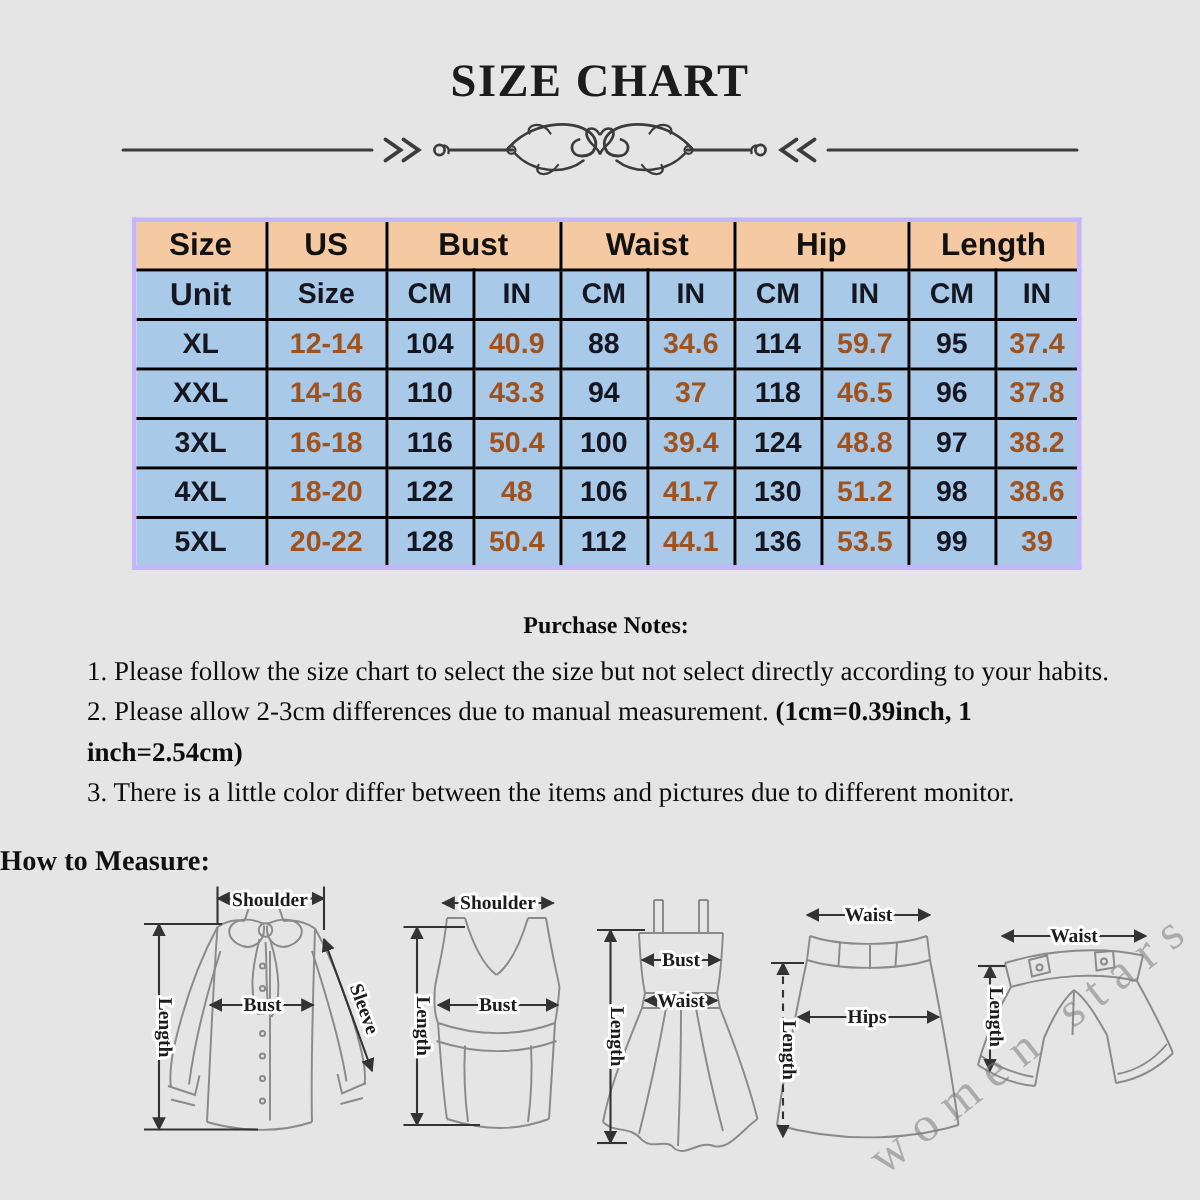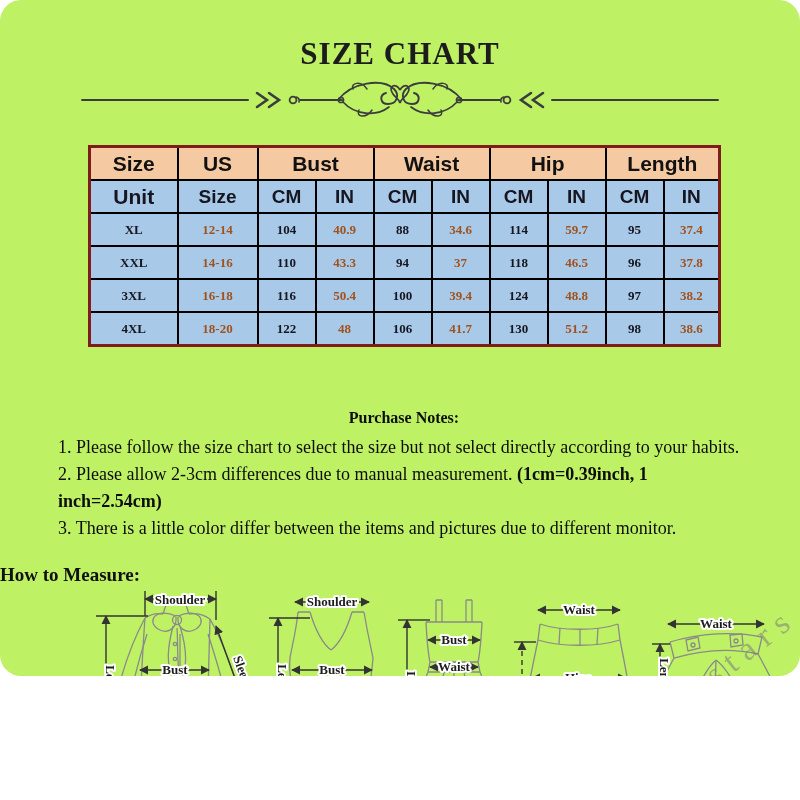"SIZE CHART" .canvas { background: #bef264 -> #e5e5e5; border-radius: 21px -> none; height: 676px -> 800px }
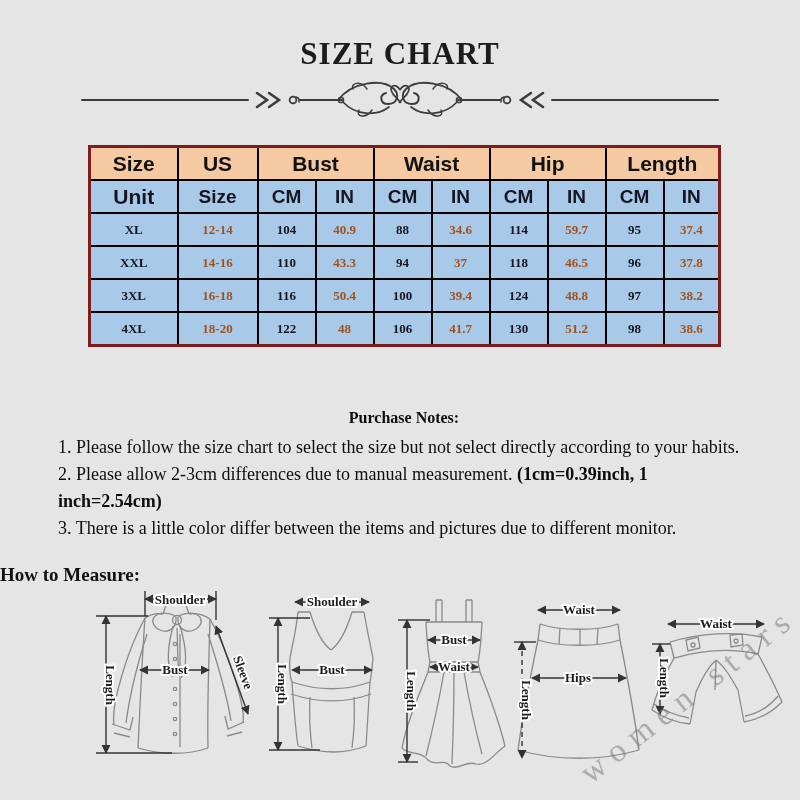"Size" table.size { border: 3px solid #7f1d1d -> 3px solid #c4b5fd }
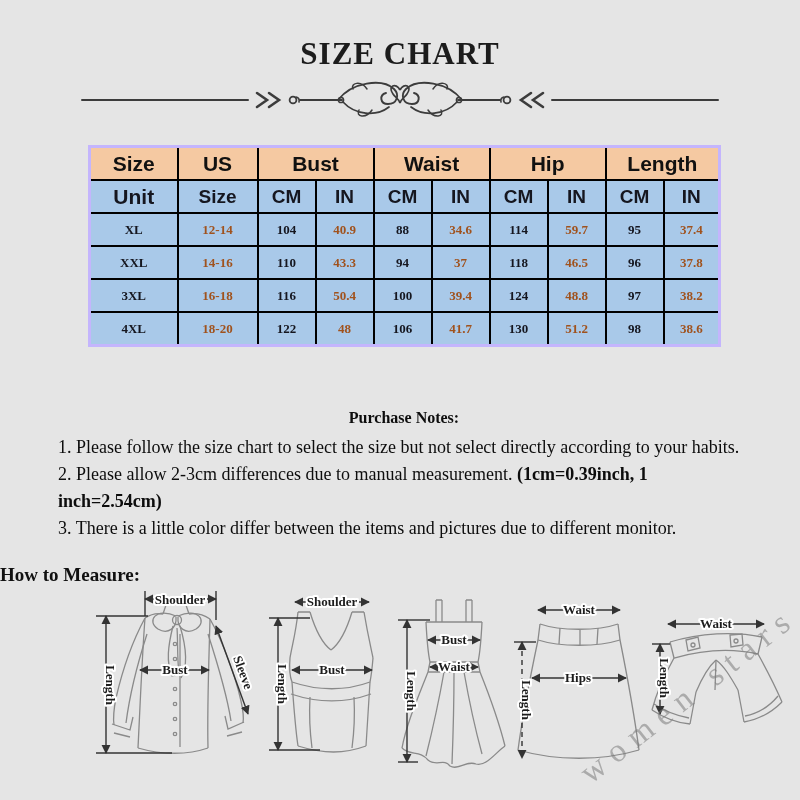"XL" table.size td { font-family: Liberation Serif, serif -> none; font-size: 13px -> 19px }
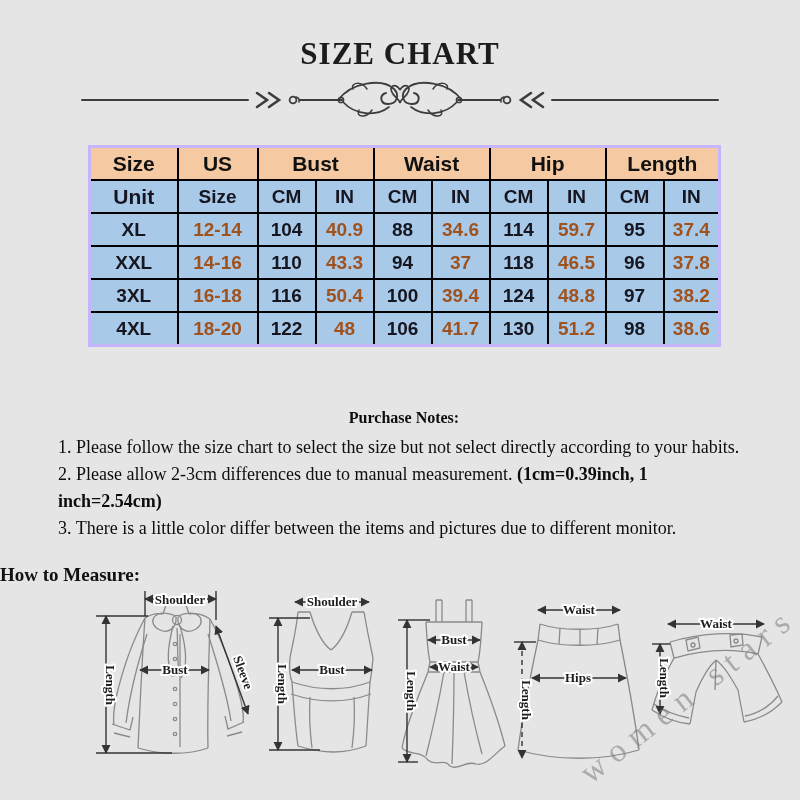"5XL" tr { html: none -> <tr> <td>5XL</td> <td>20-22</td> <td>128</td> <td>50.4</td> <td>112</td> <td>44.1</td> <td>136</td> <td>53.5</td> <td>99</td> <td>39</td> </tr> }
